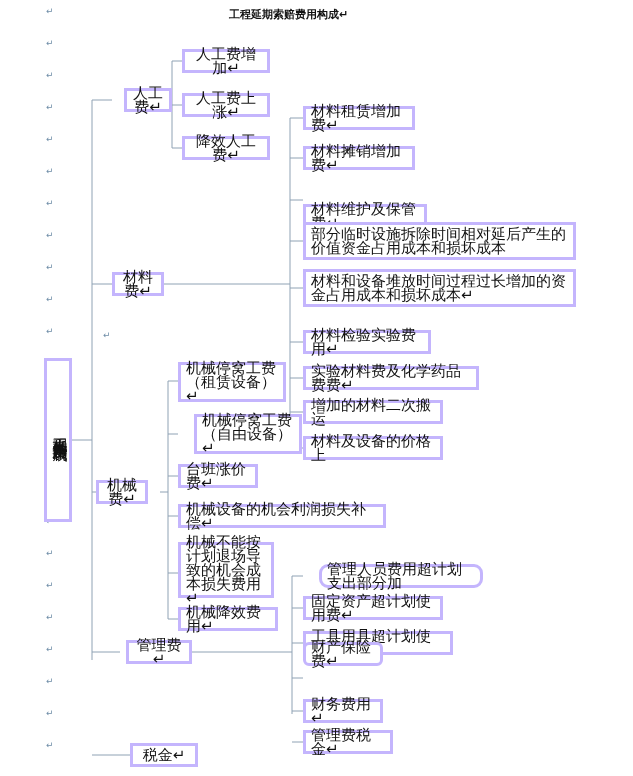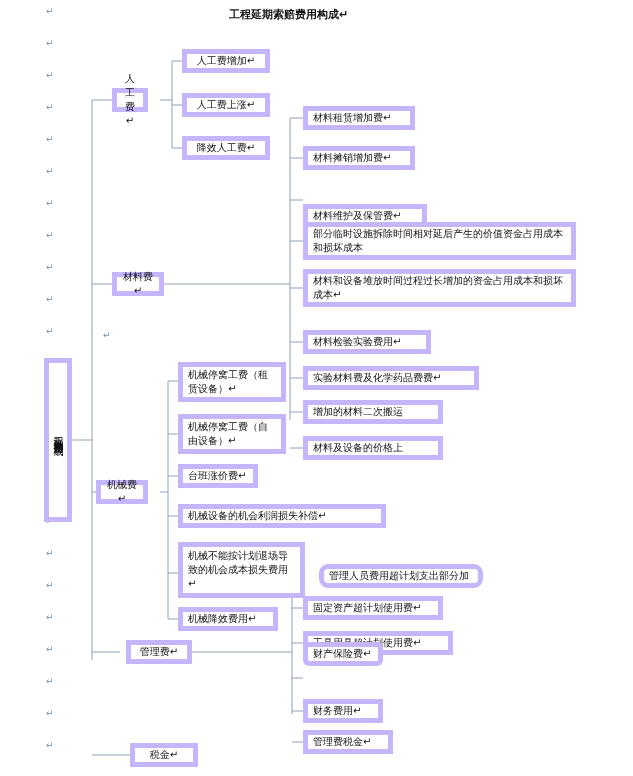"人工费增加↵" .node { border: 5px solid #c4b5fd -> 3px solid #c4b5fd; font-size: 10px -> 15px }
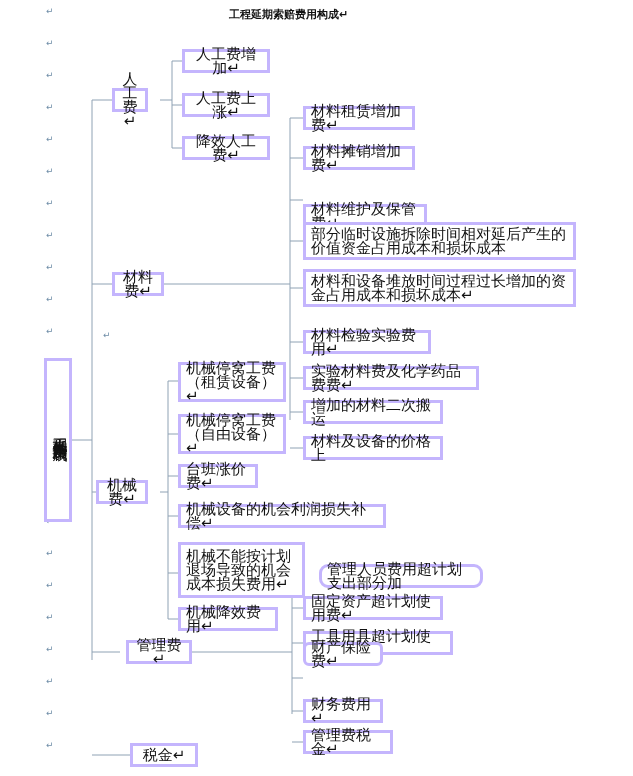"人工费↵" div.node { left: 112px -> 124px; width: 36px -> 48px }
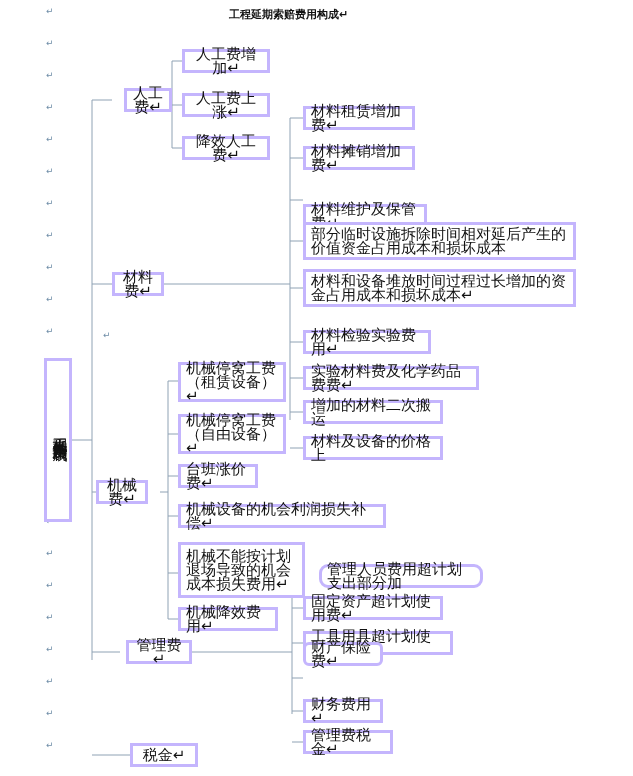"机械停窝工费（自由设备）↵" div.node { left: 178px -> 194px }
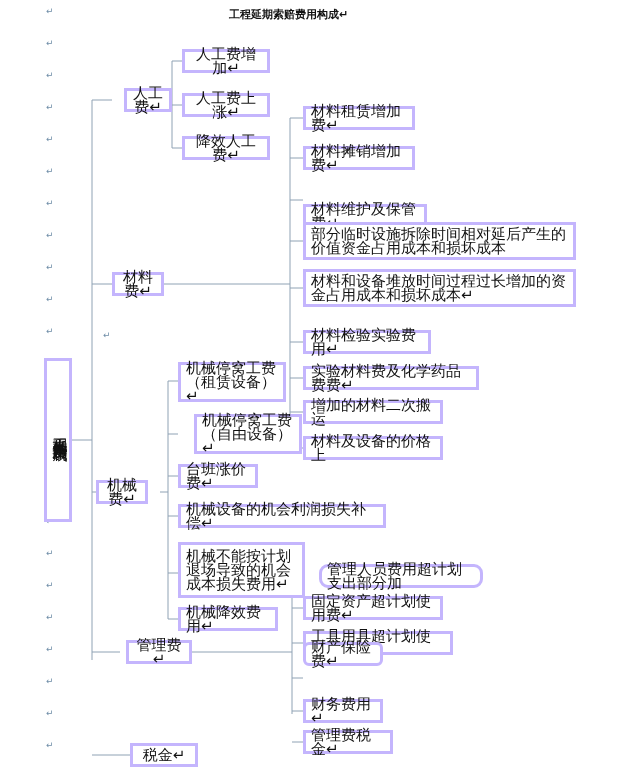"机械不能按计划退场导致的机会成本损失费用↵" div.node { width: 127px -> 96px }
